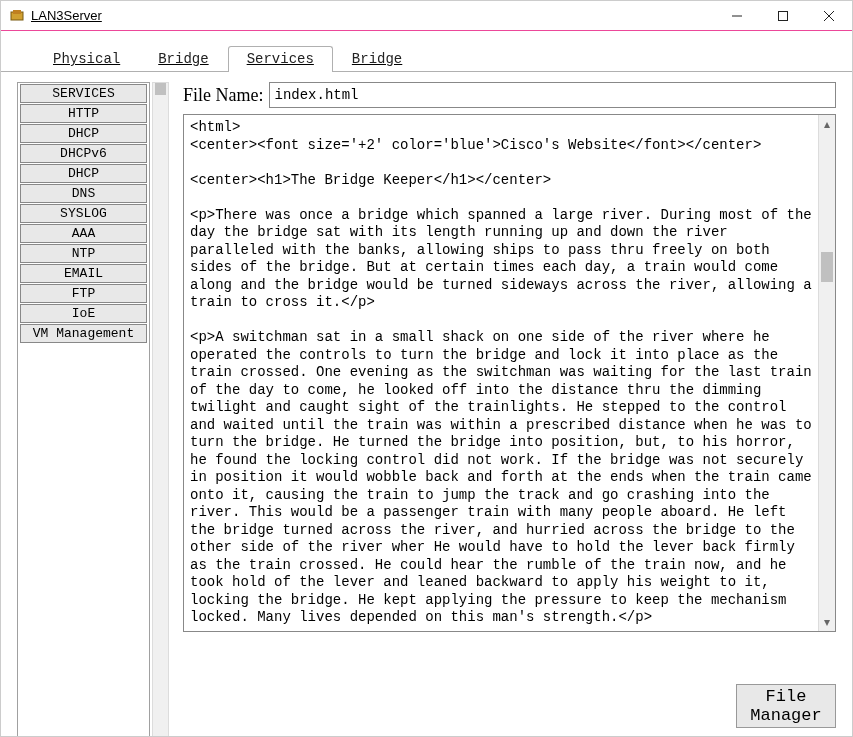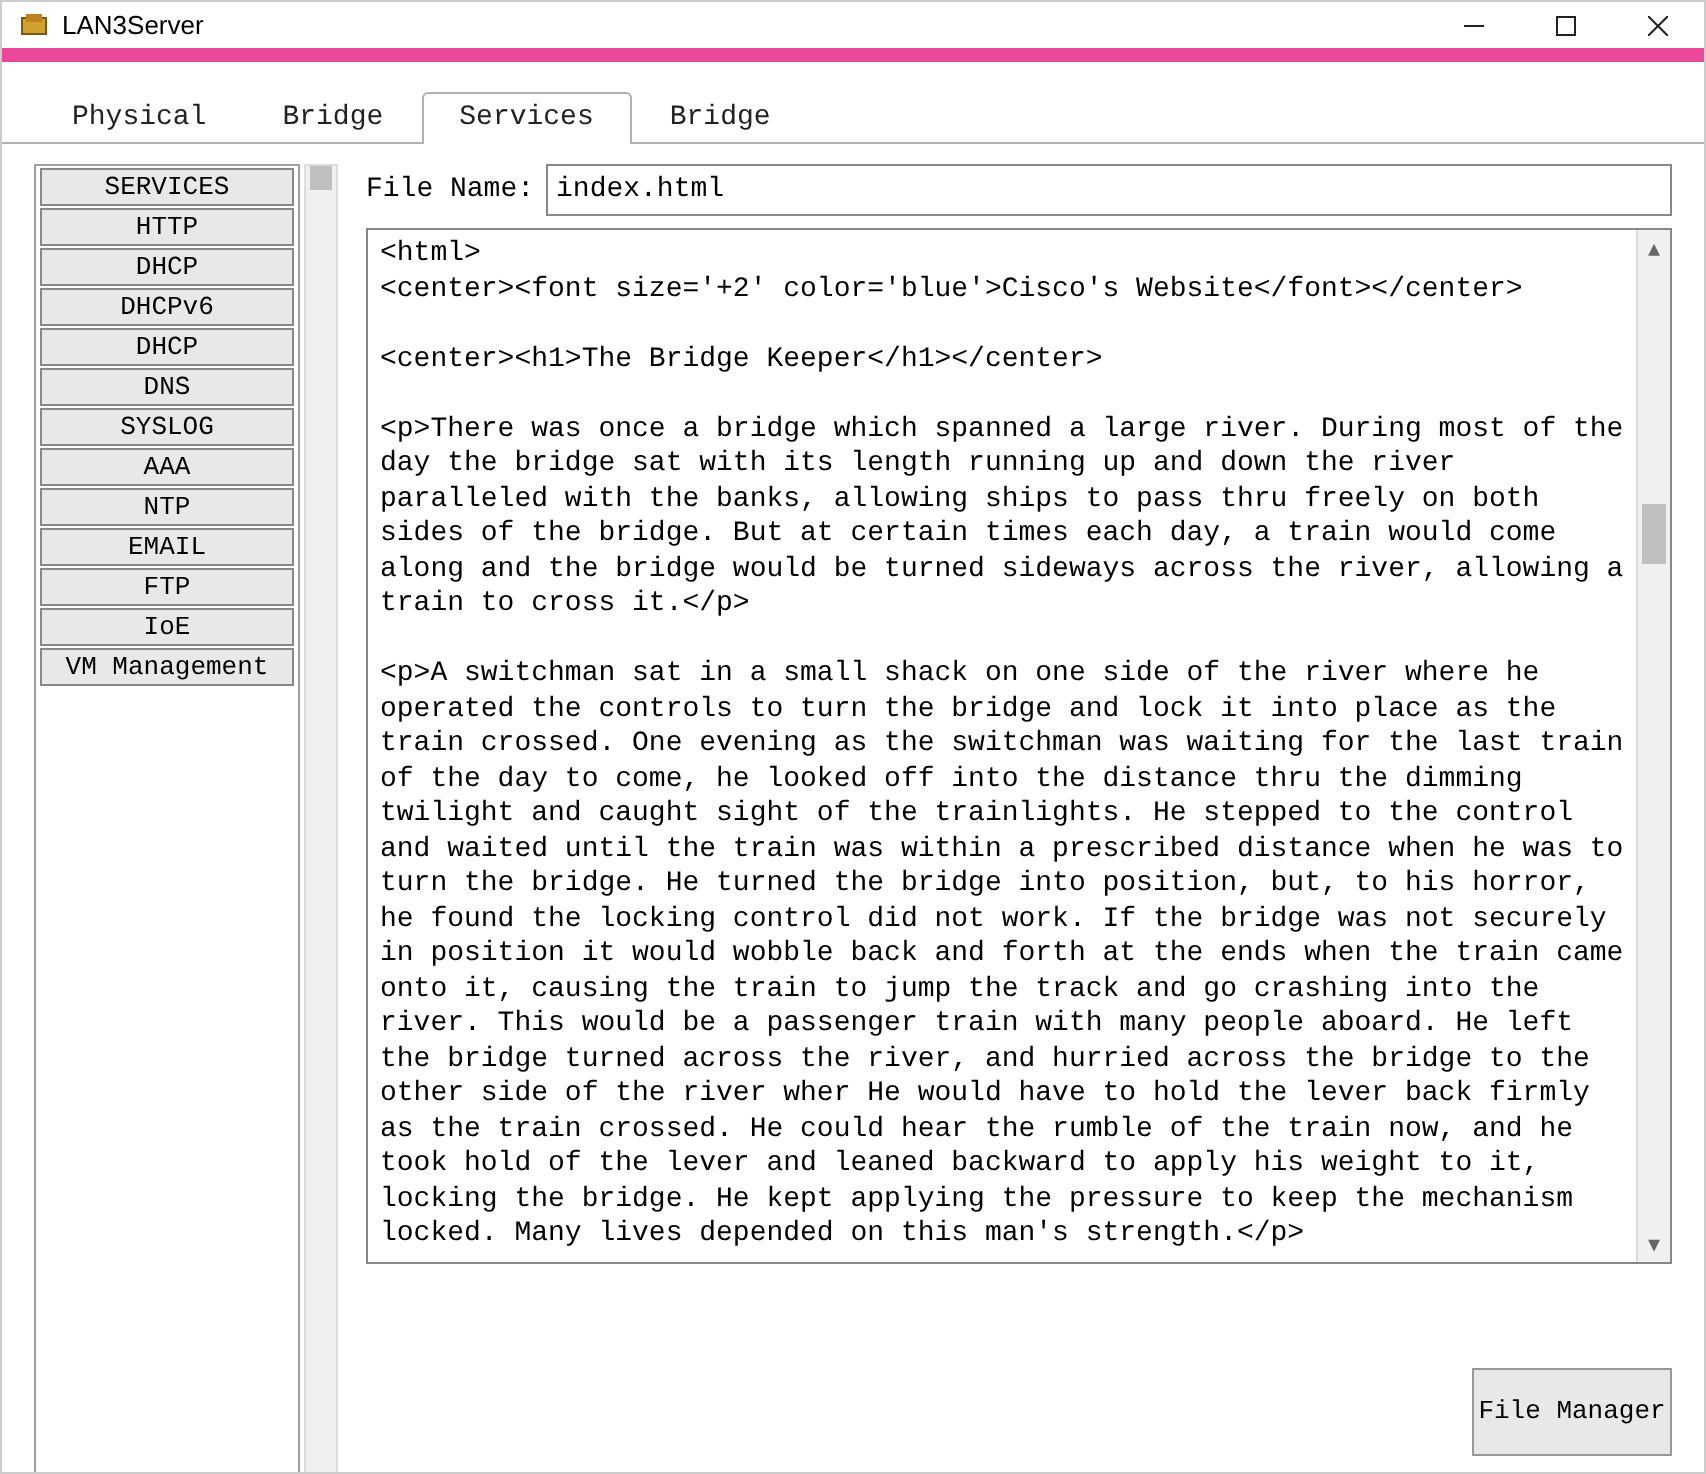"LAN3Server" .titlebar { border-bottom: 7px solid #ec4899 -> 1px solid #ec4899; text-decoration: none -> underline }
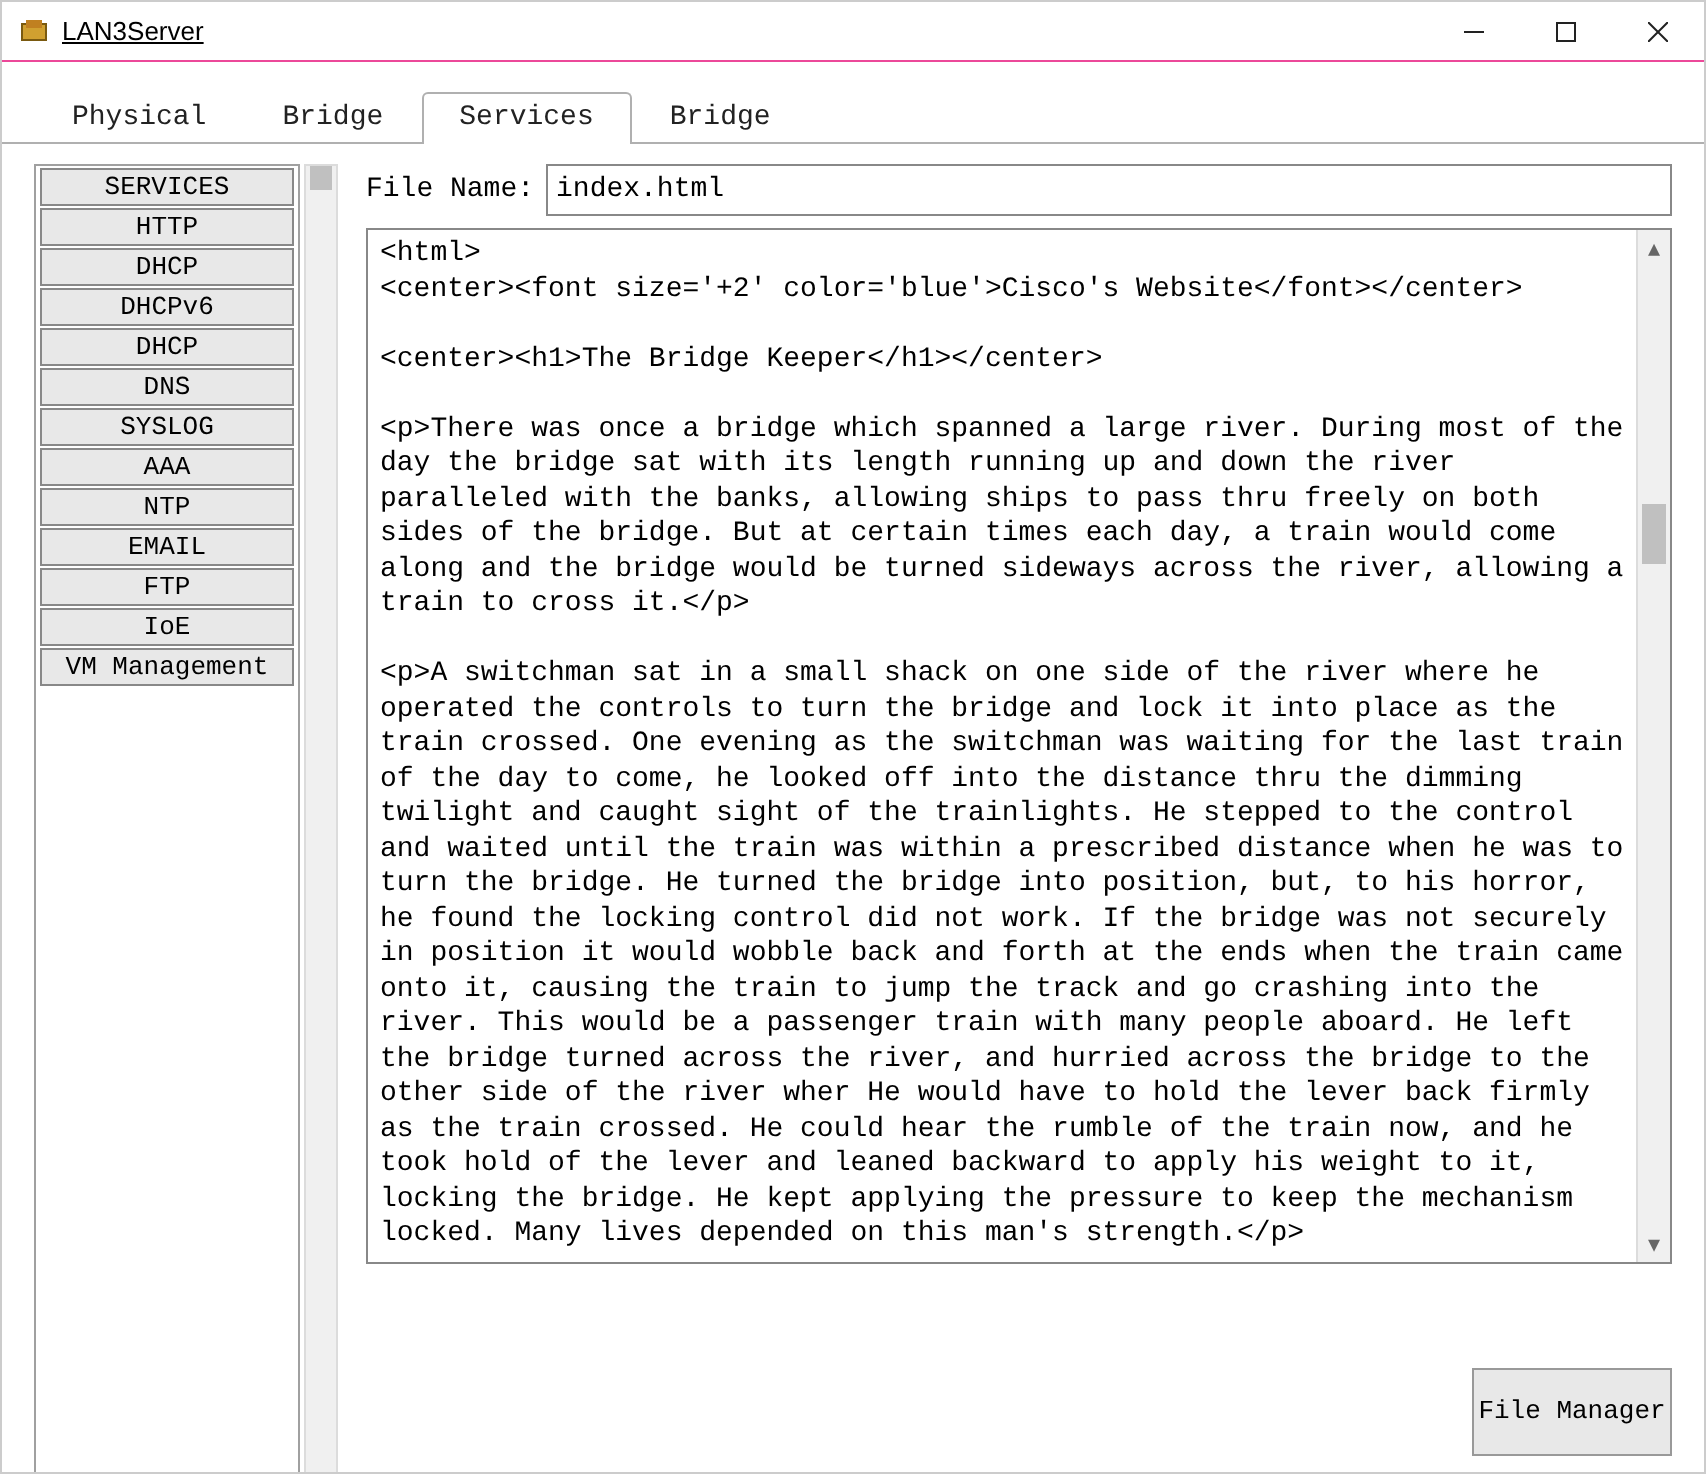"Physical" .tabbar { padding: 14px 0 0 16px -> 14px 0 0 33px; text-decoration: none -> underline }
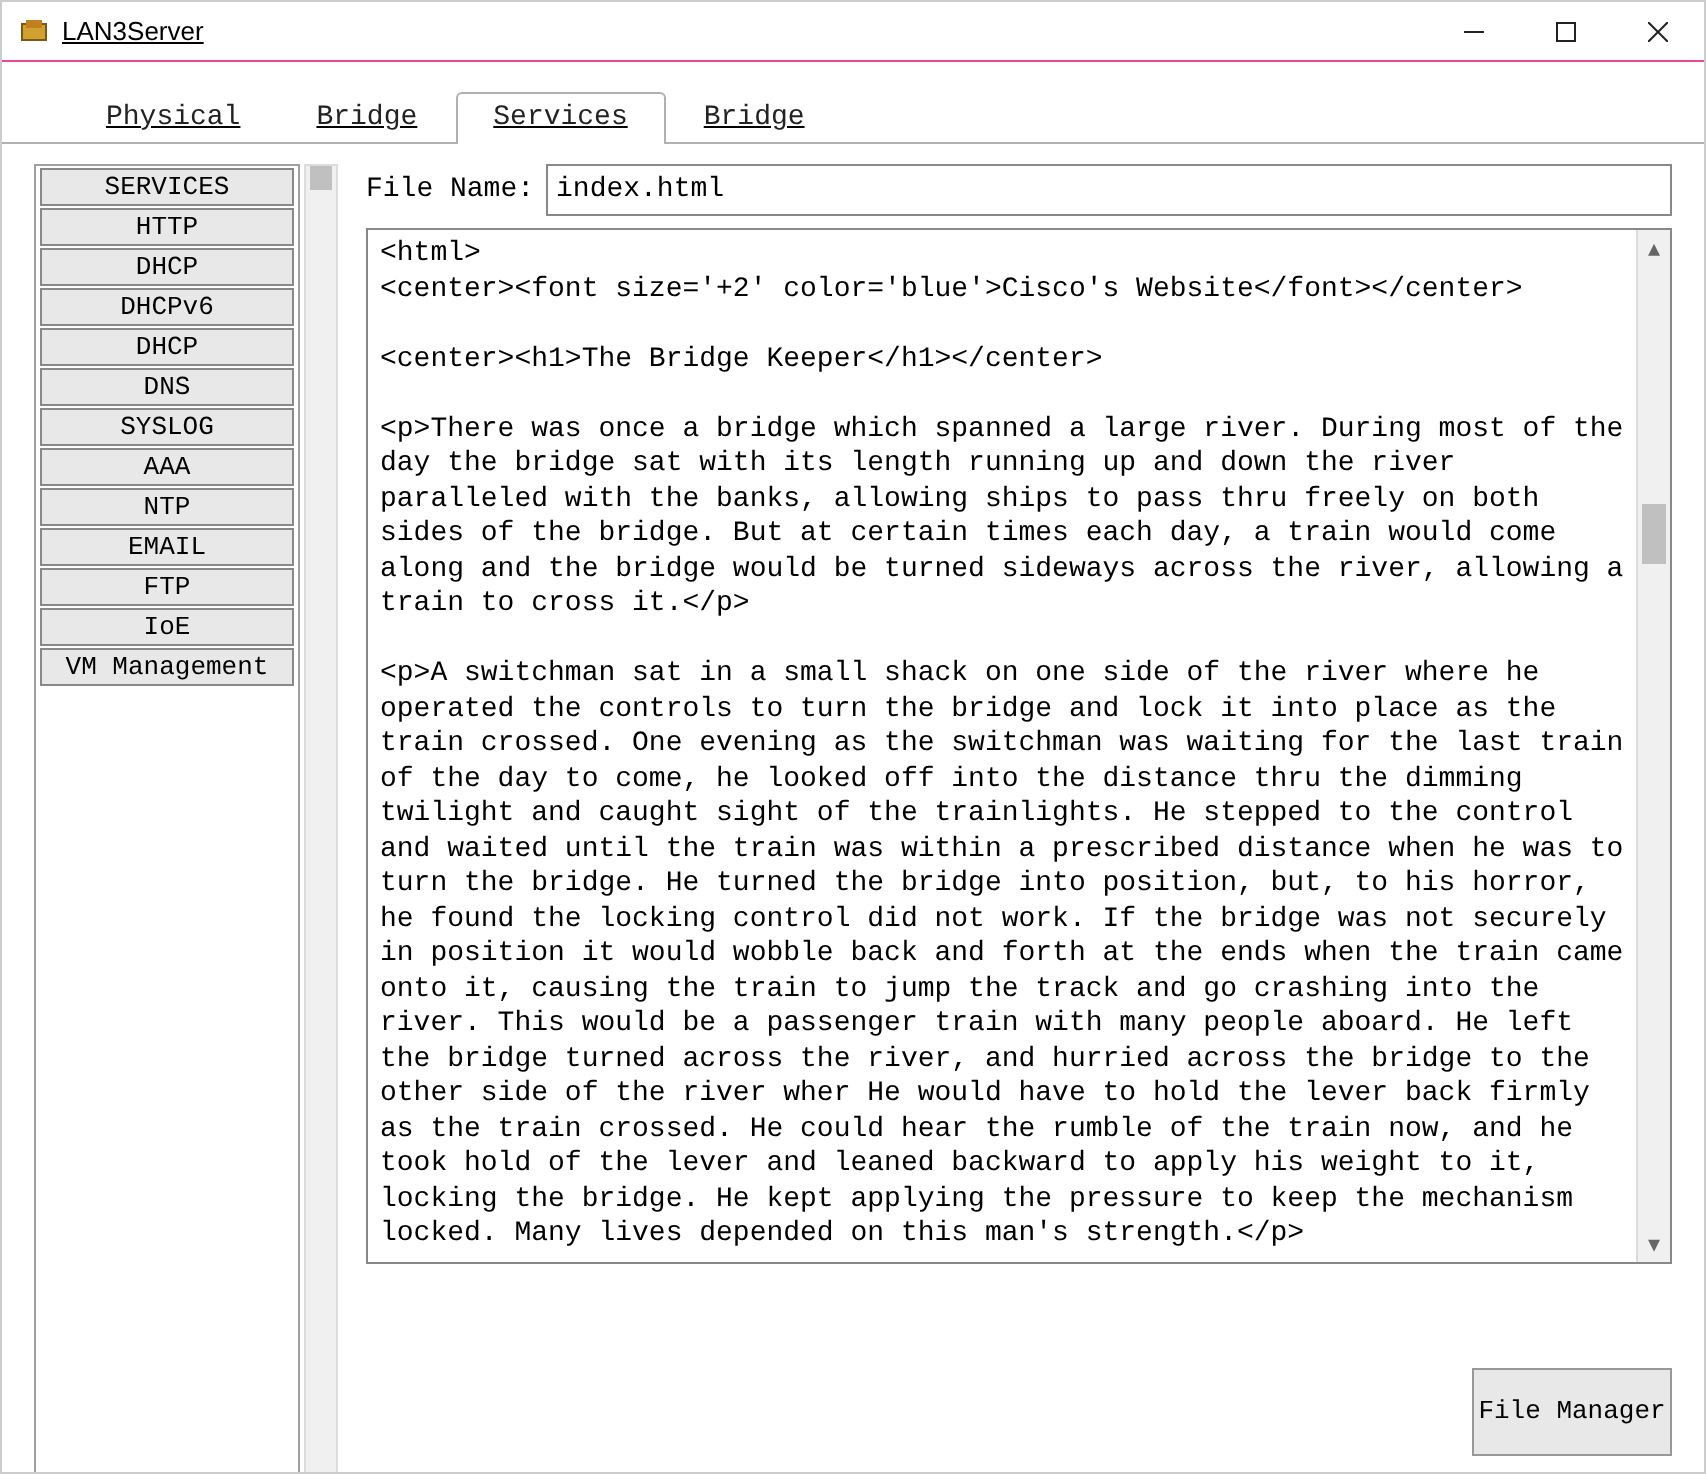"File Name:" .filerow label { font-family: Liberation Mono, monospace -> Liberation Serif, serif; font-size: 14px -> 18px }
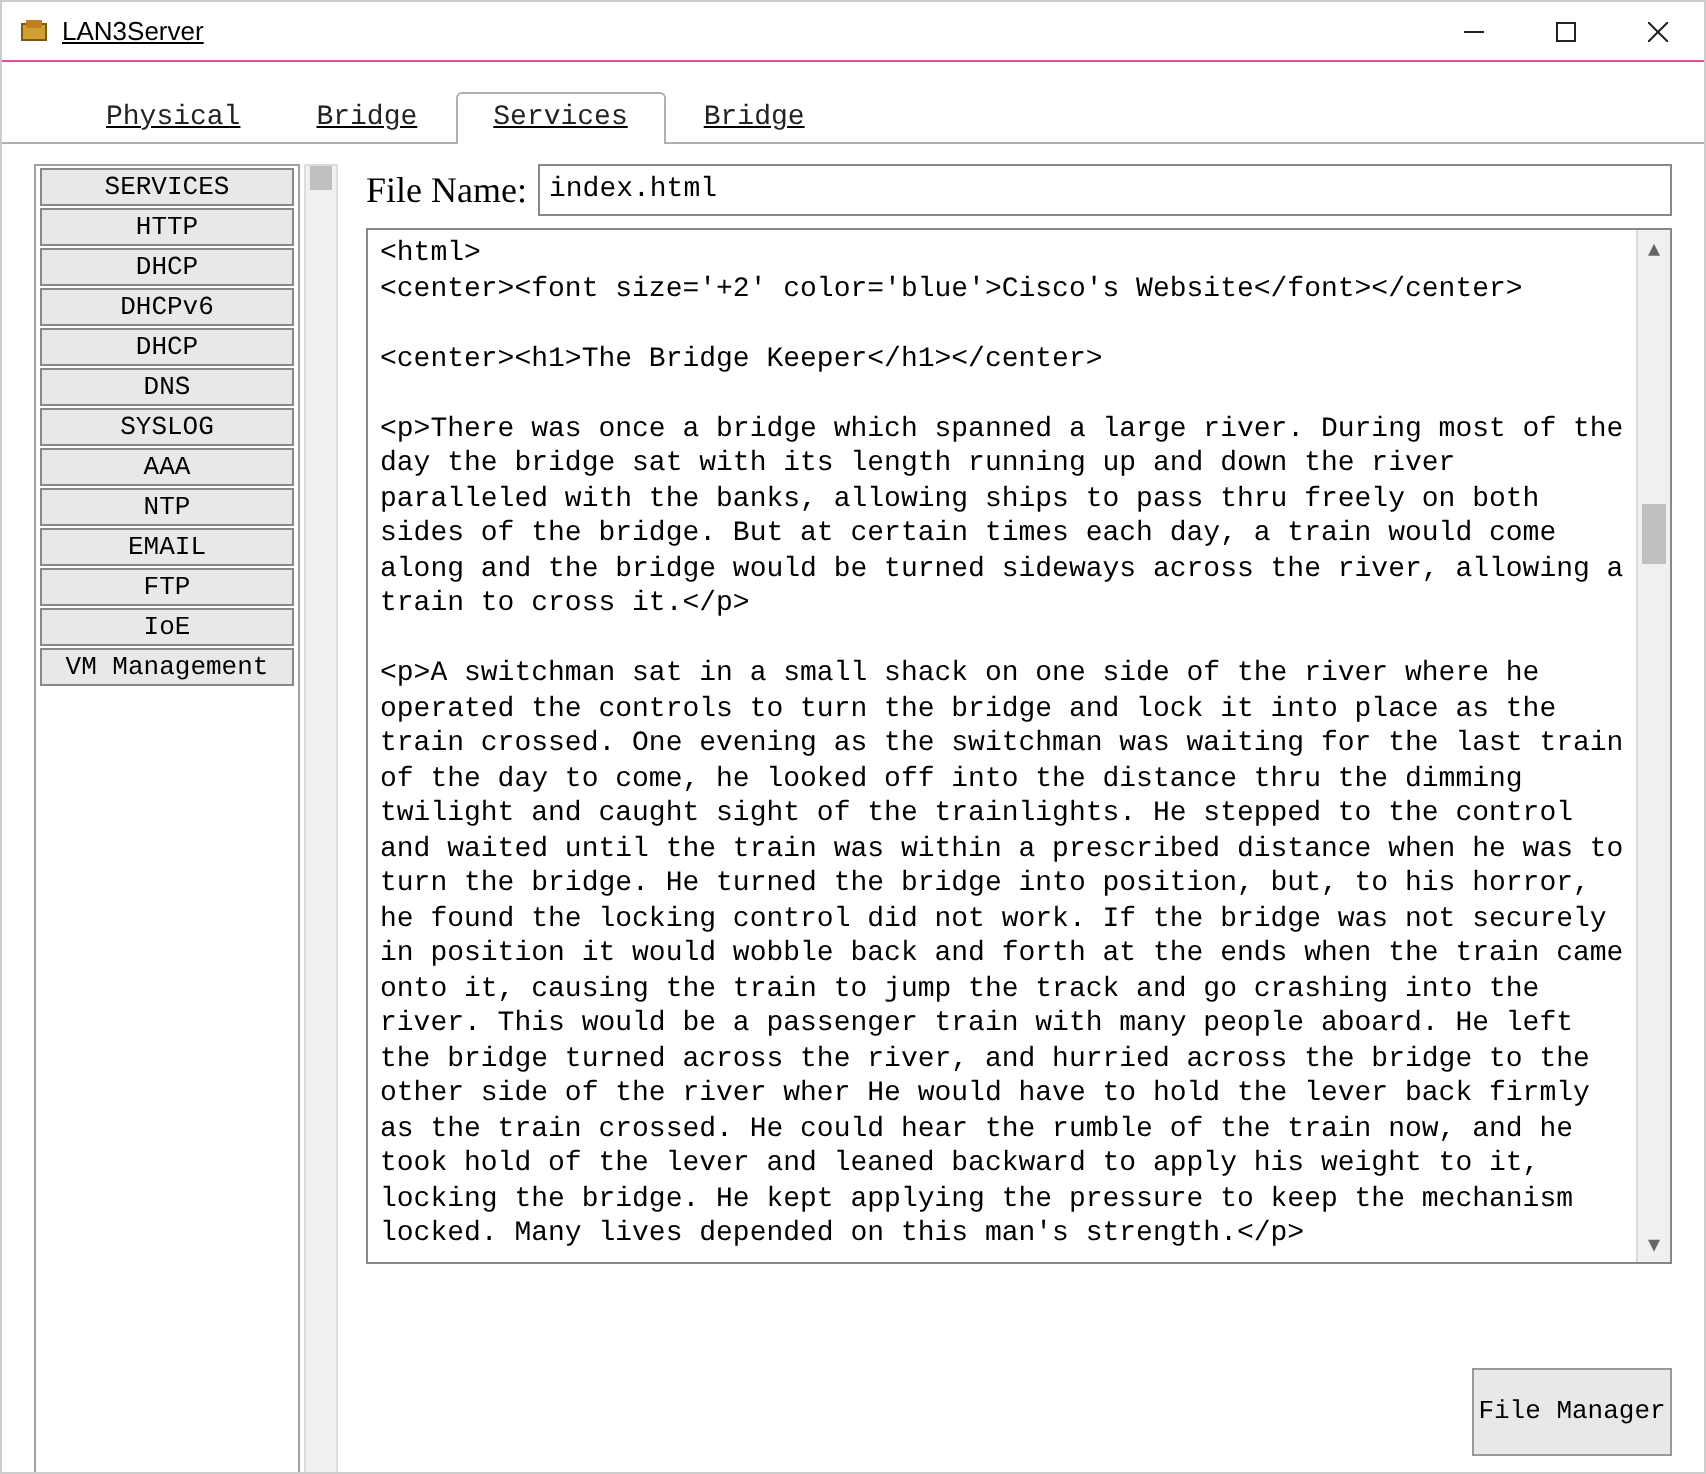"File Manager" .btn { font-size: 13px -> 17px }
